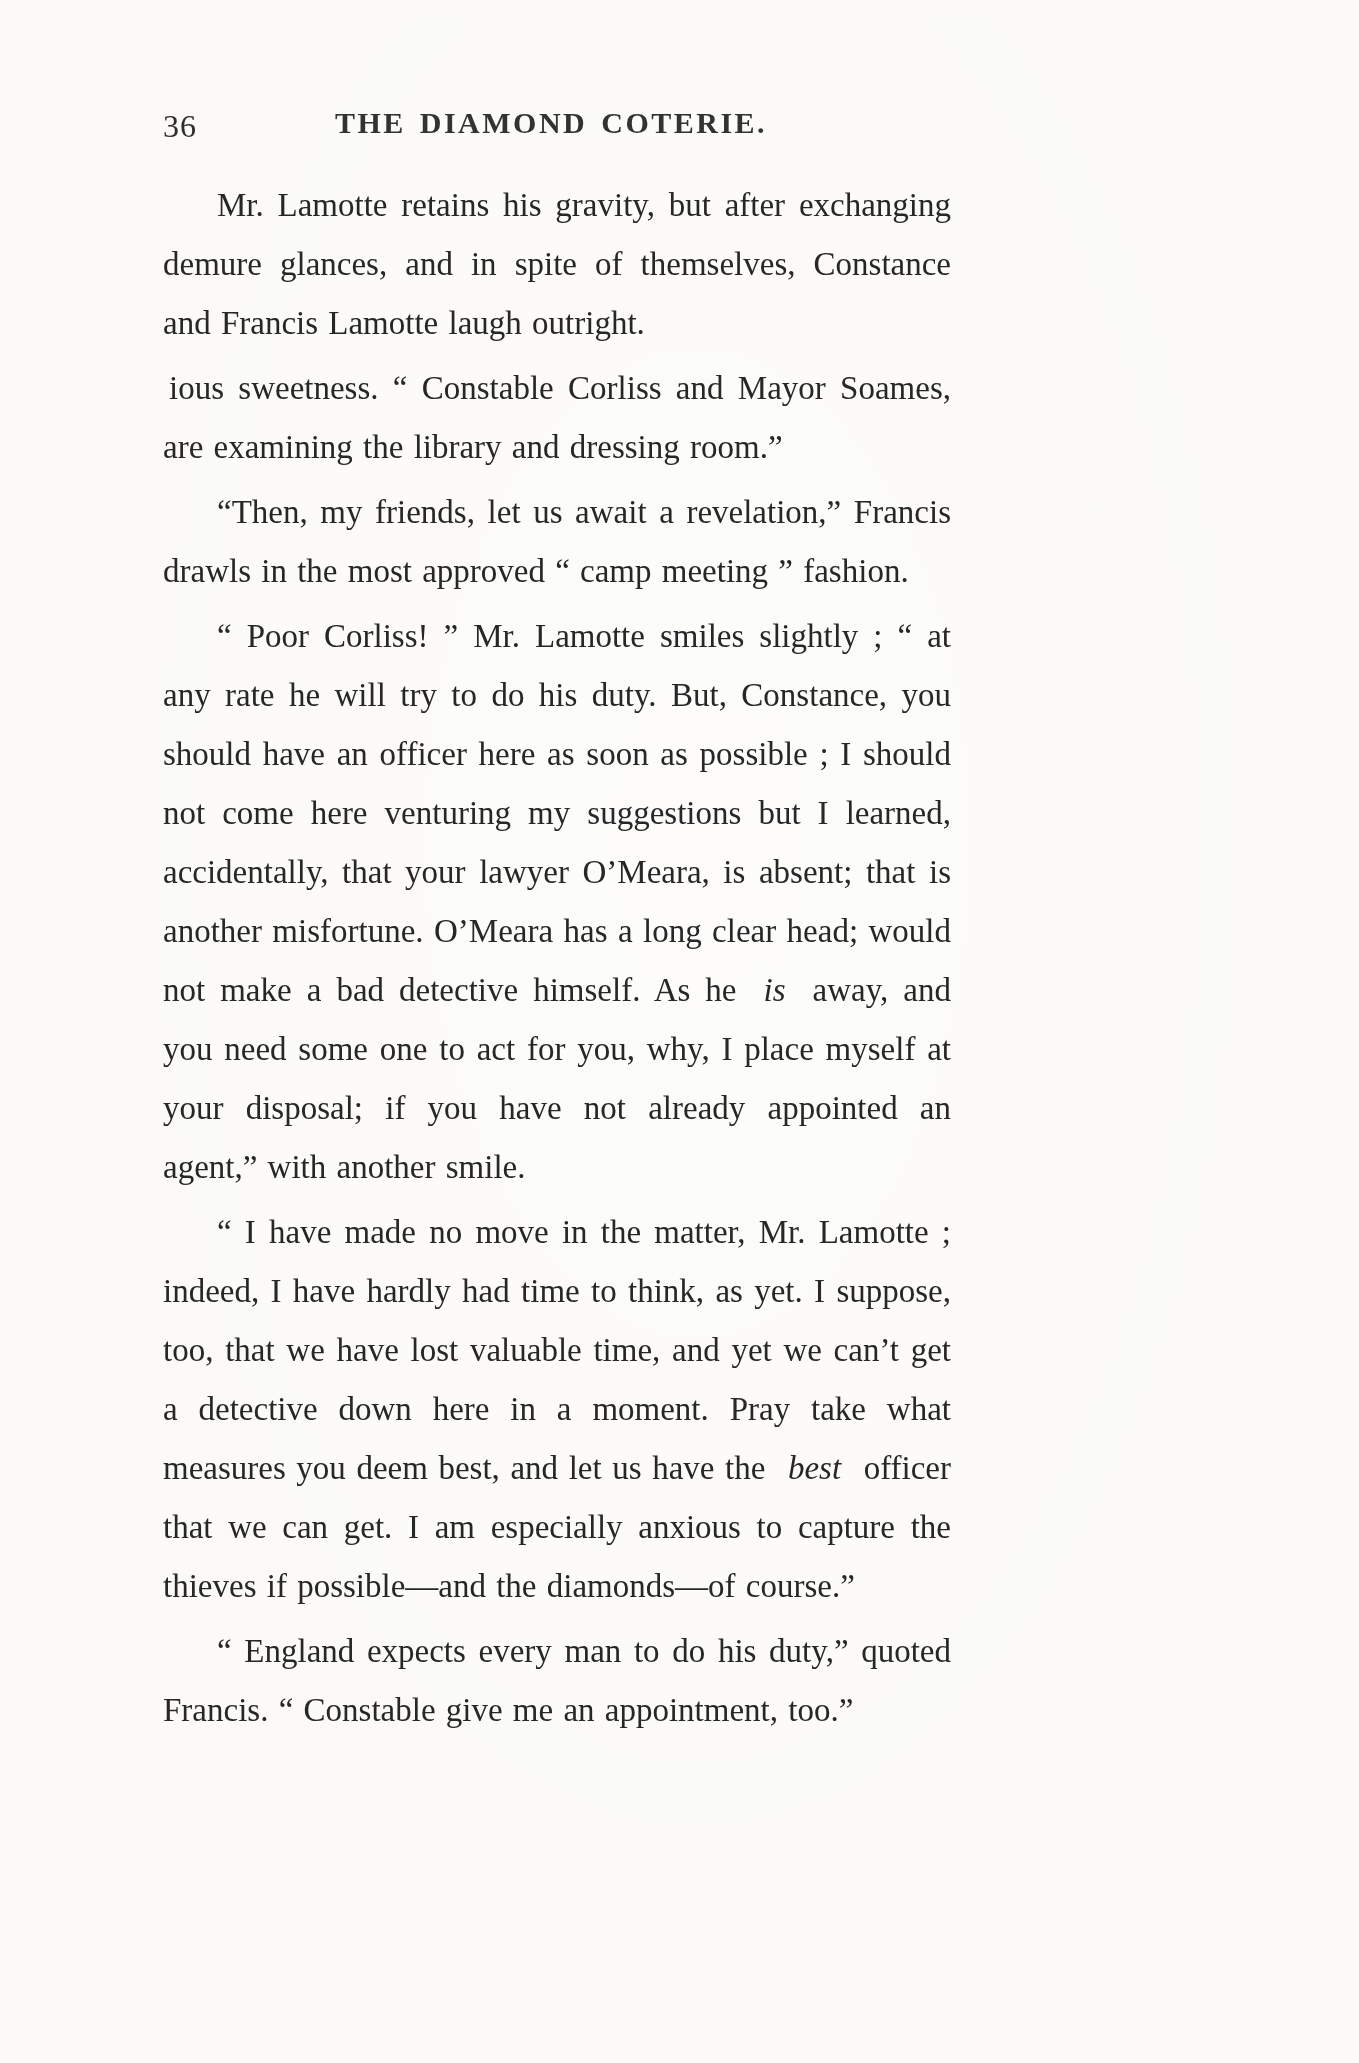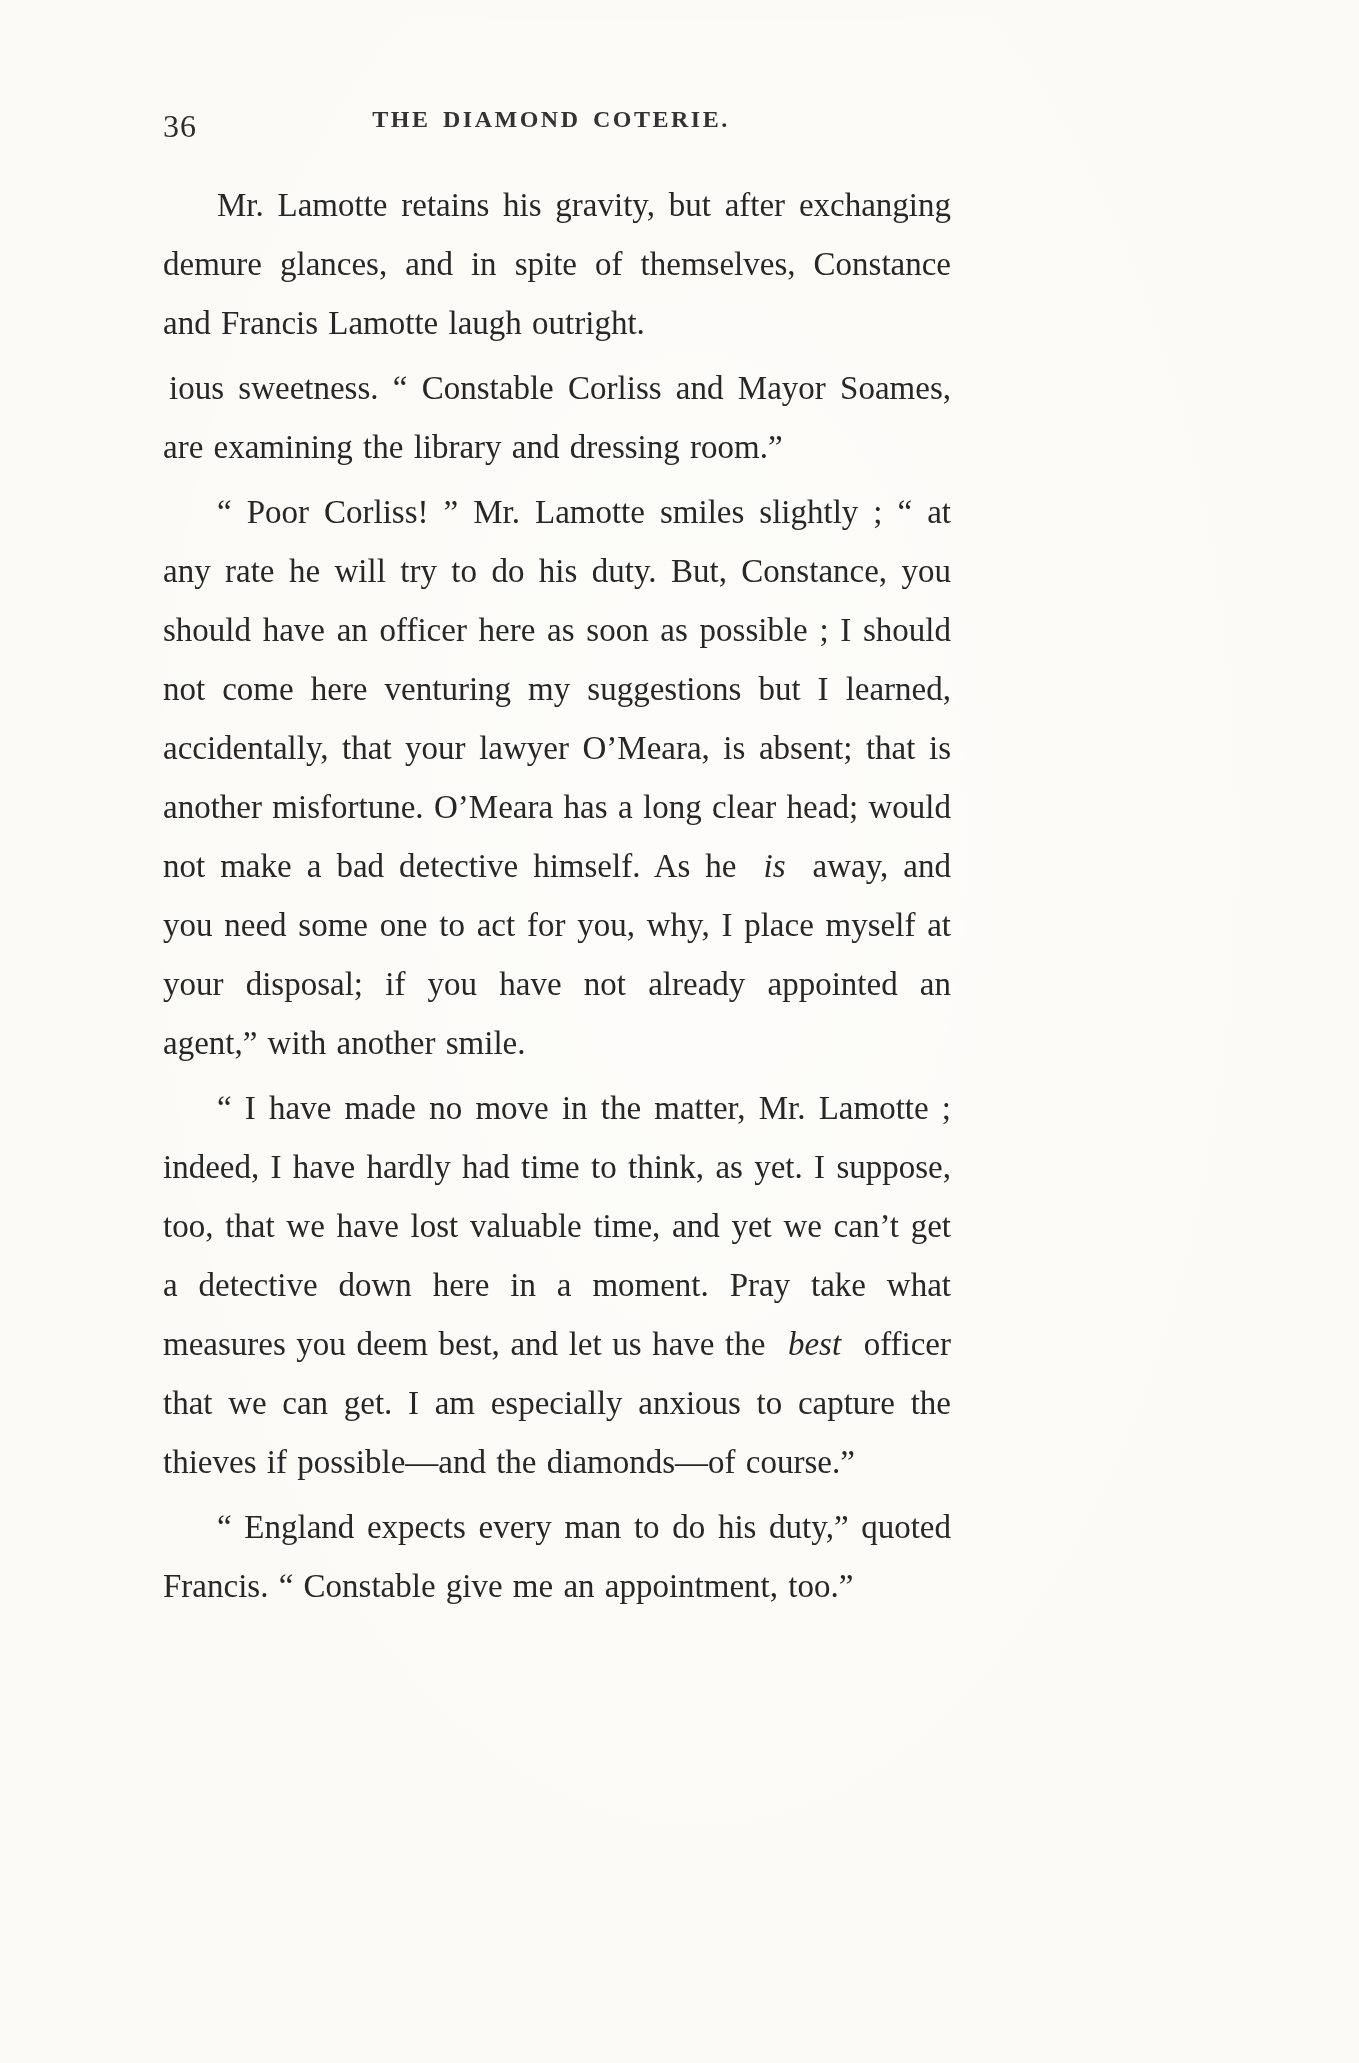"THE DIAMOND COTERIE." .running-title { font-size: 24px -> 30px }
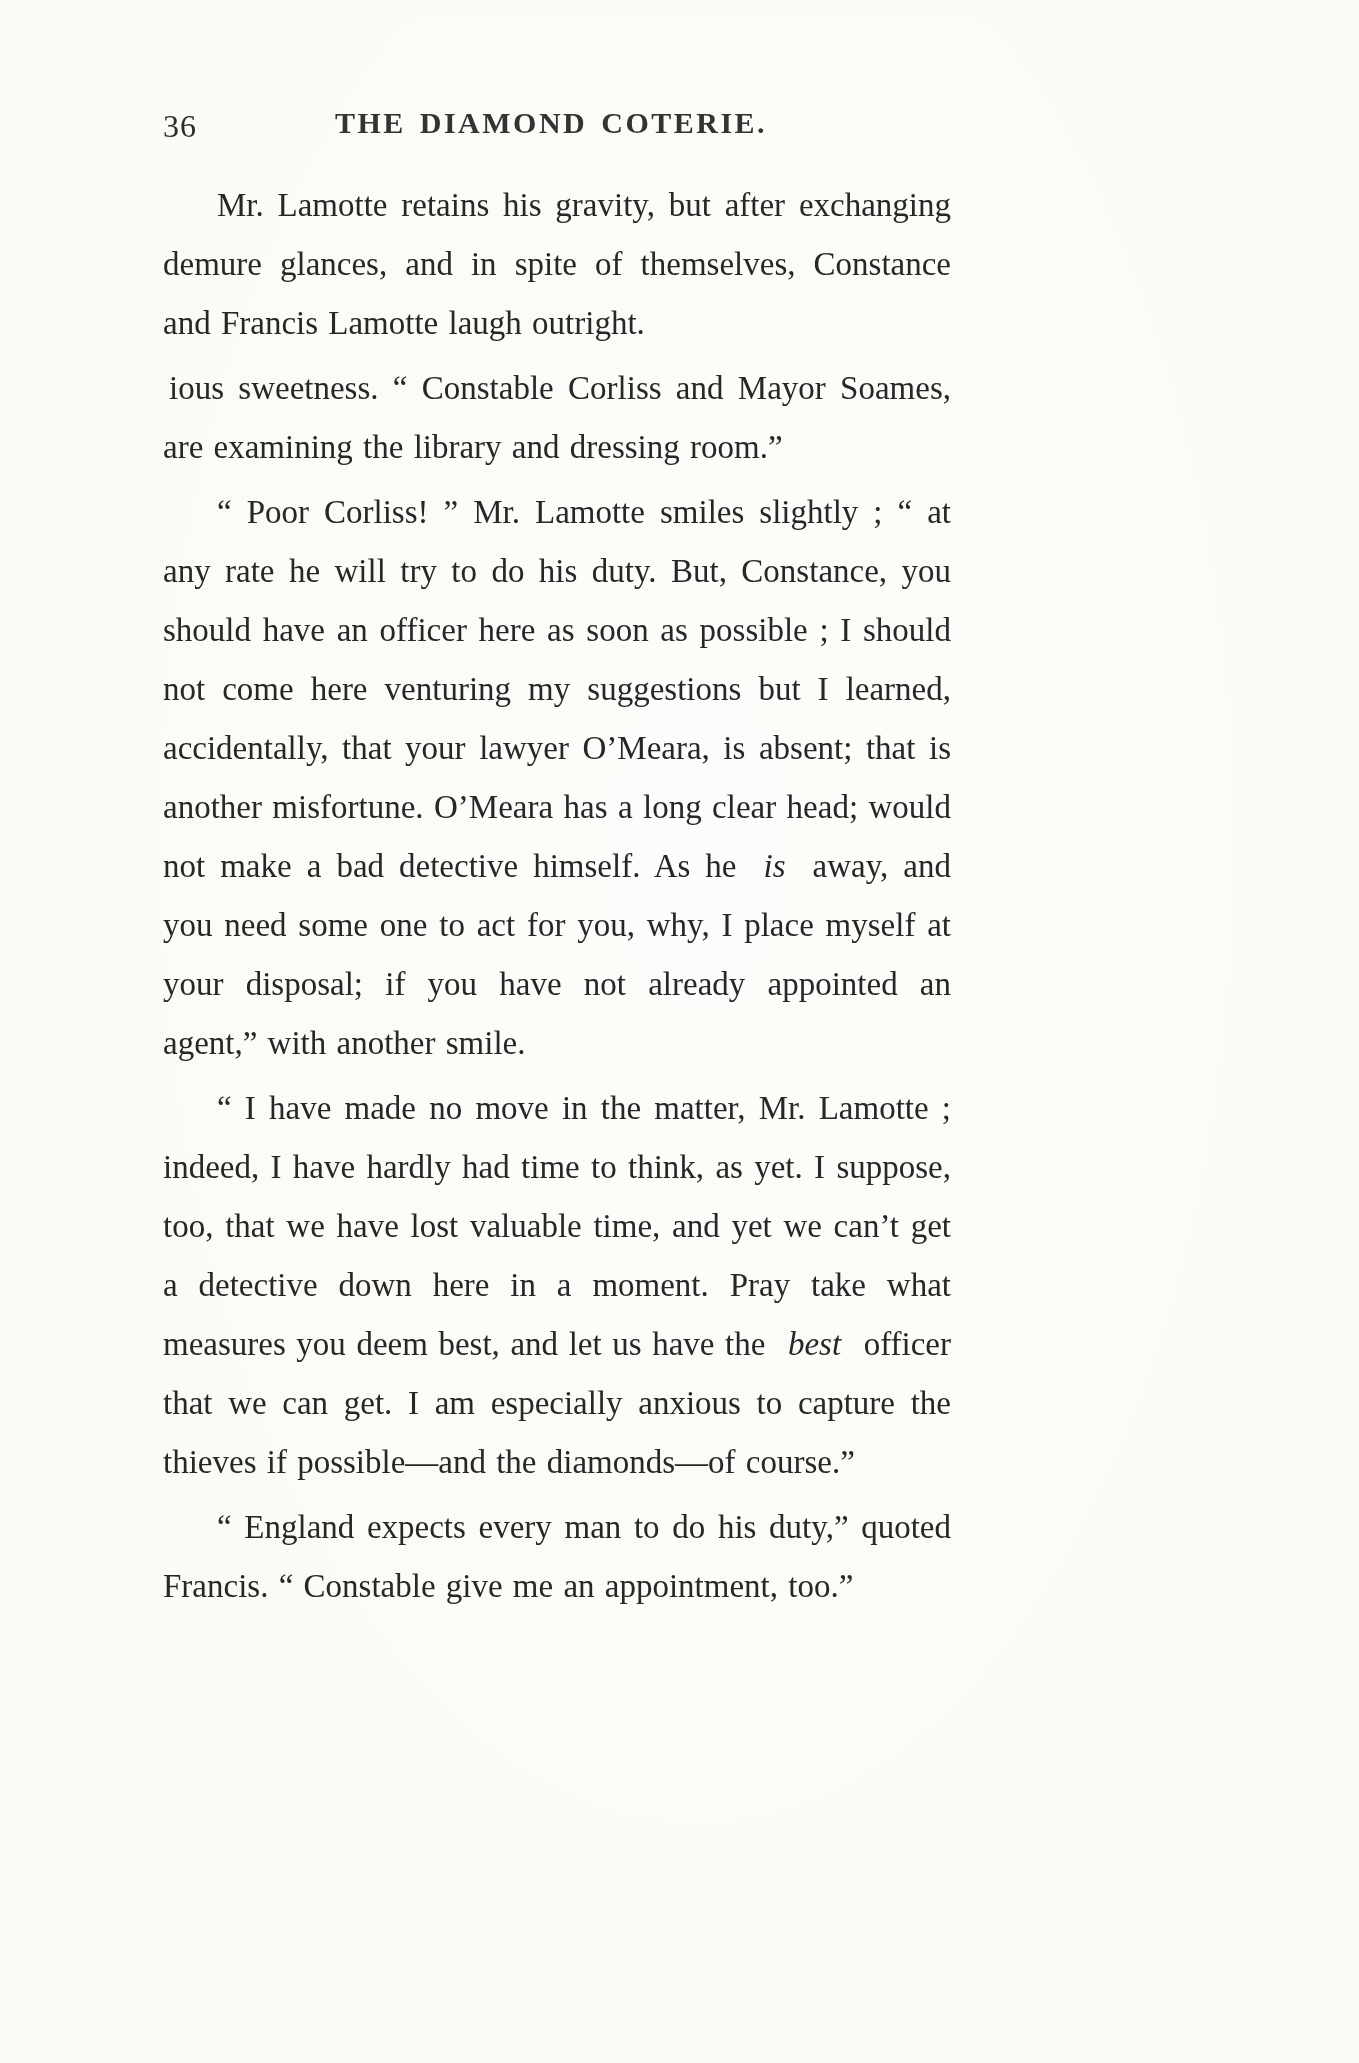"“Then, my friends, let us" p.para { html: none -> <p><span>“Then, my friends, let us await a revelation,” Francis drawls in the most approved “ camp meeting ” fashion.</span></p> }
